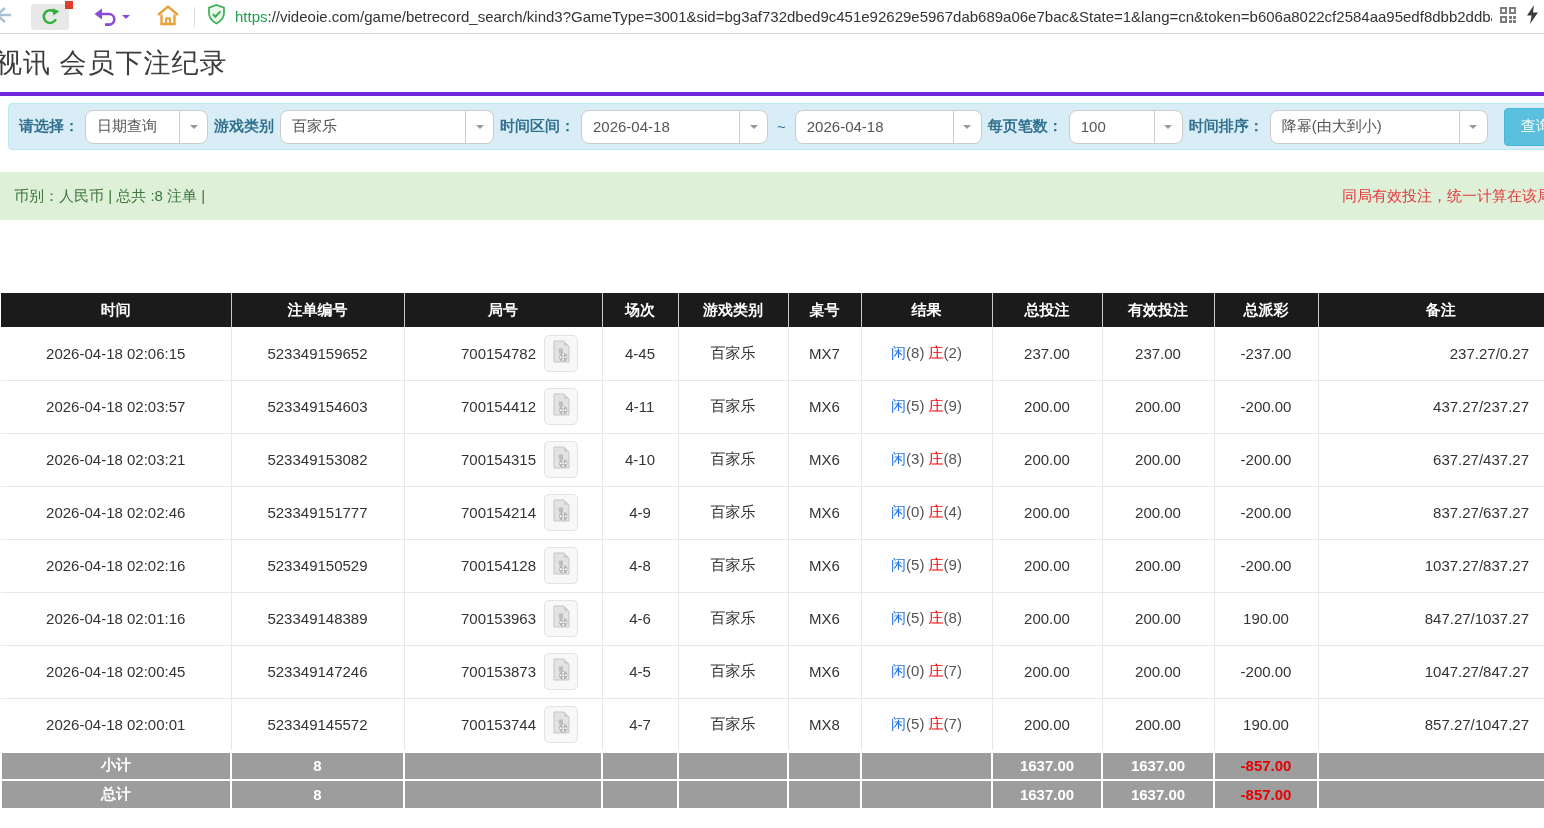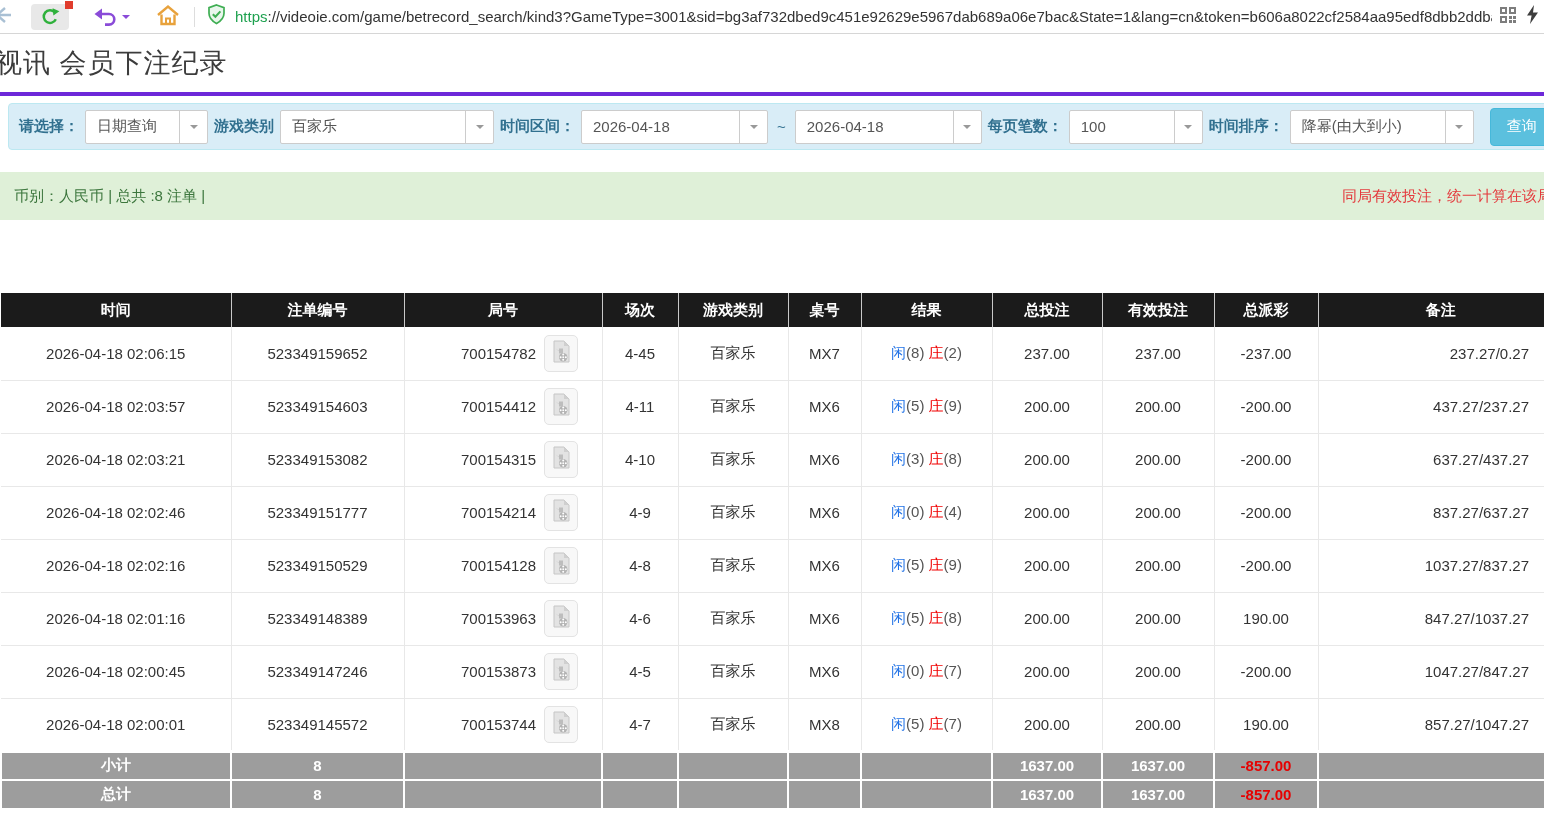"日期查询" .sel { border-radius: 2px -> 8px }
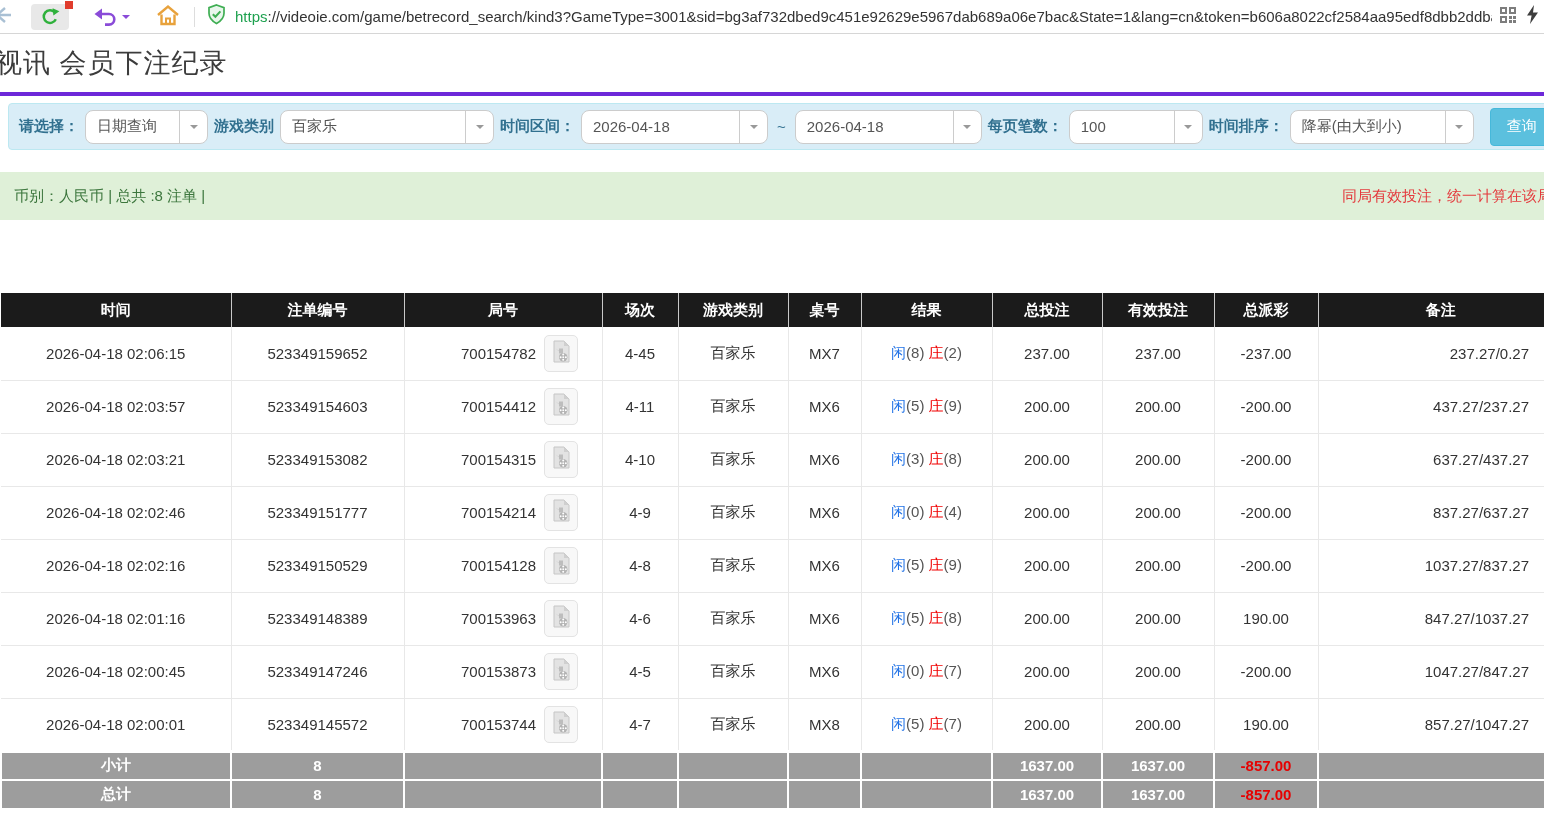"100" .w5 { width: 134px -> 114px }
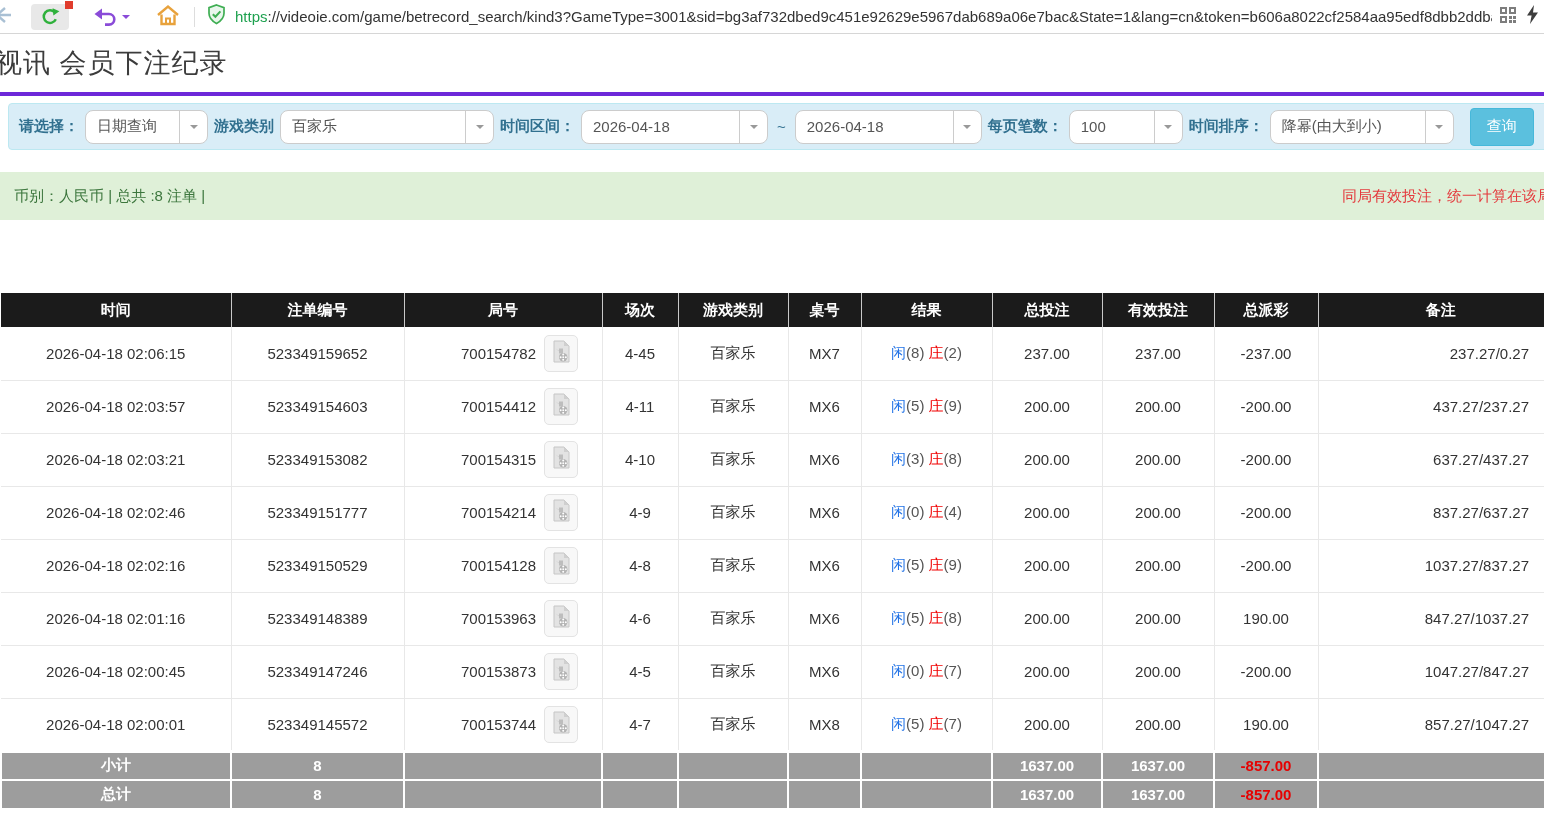"降幂(由大到小)" .w6 { width: 184px -> 218px }
